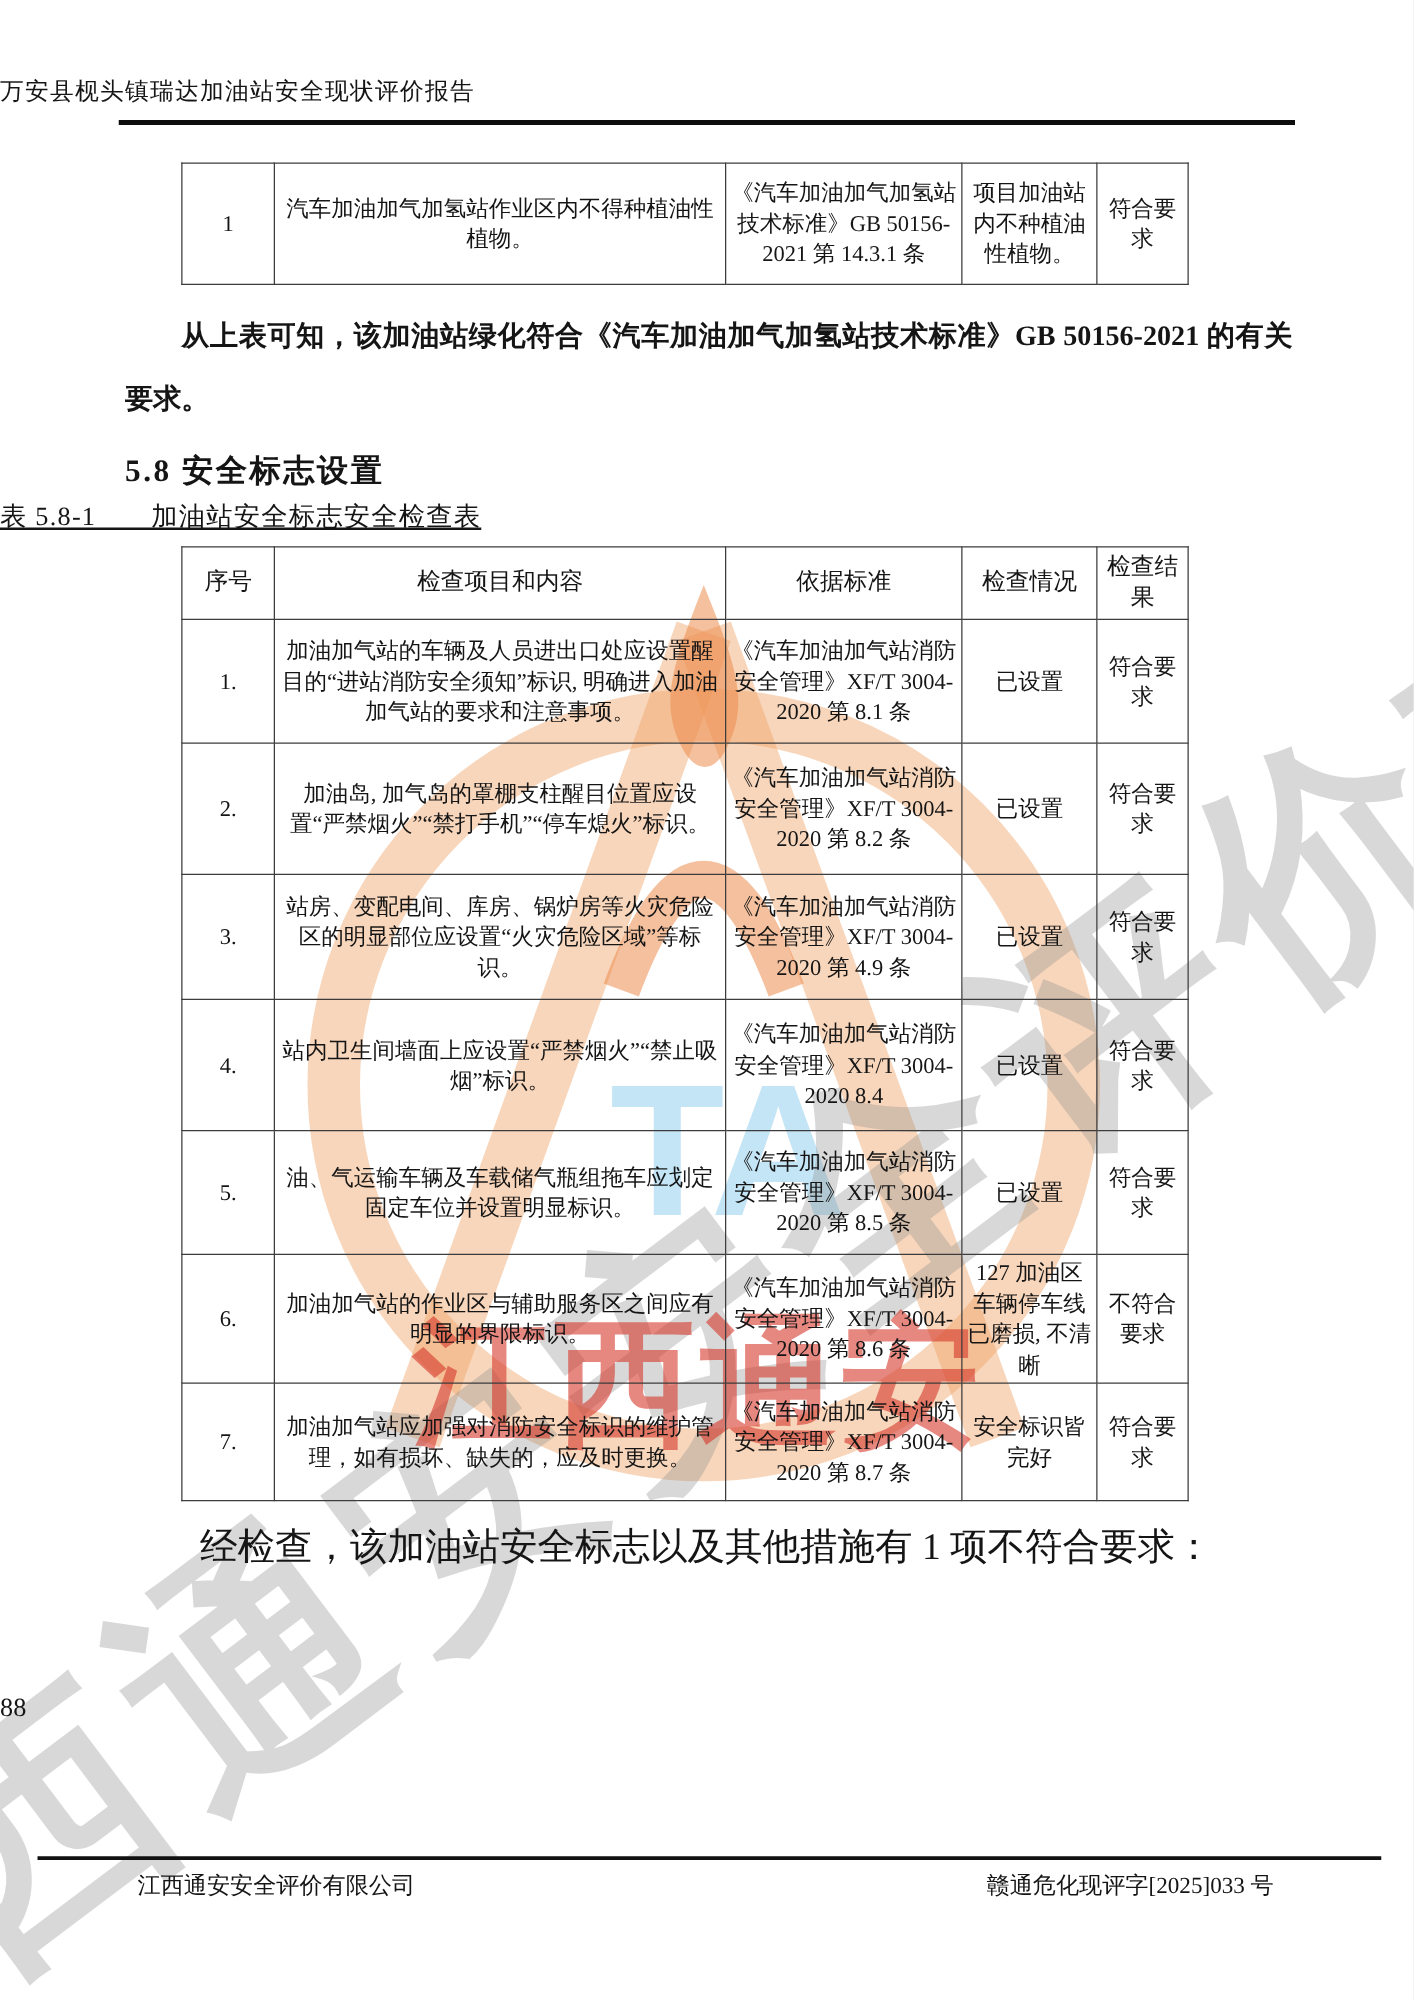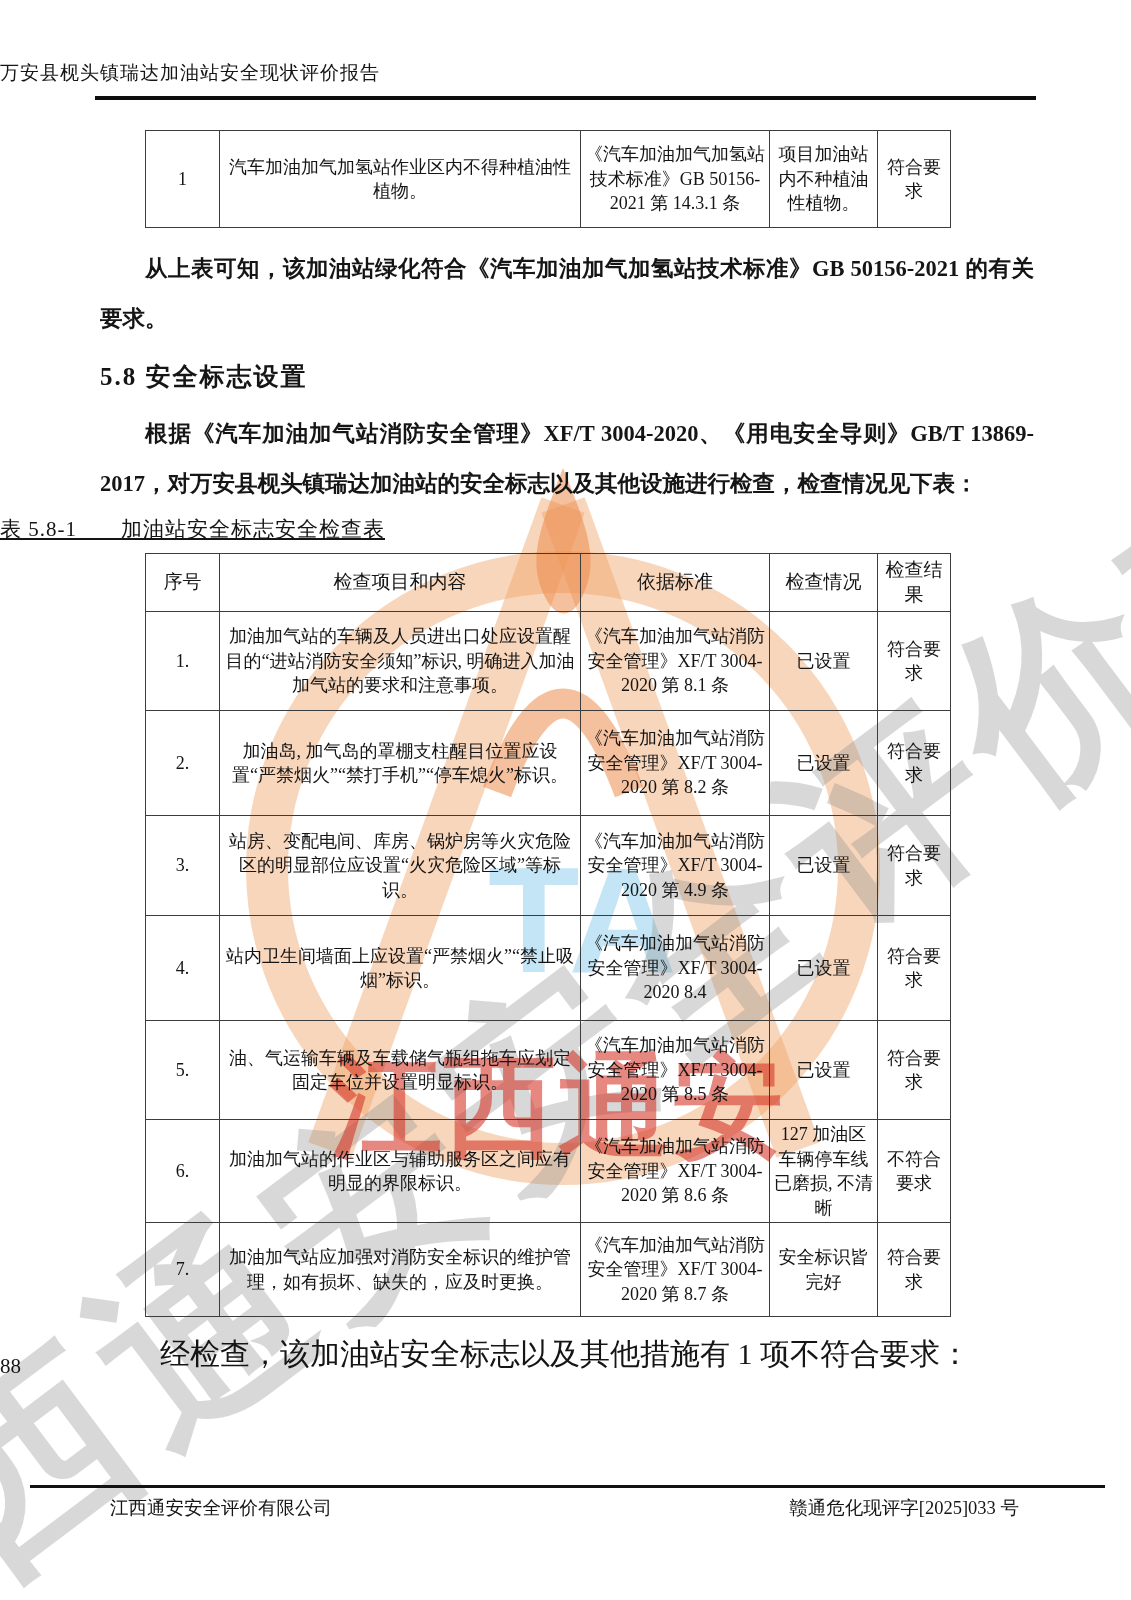"根据《汽车加油加气站消防安全管理》XF/T" p.body-para { html: <p>根据《汽车加油加气站消防安全管理》XF/T 3004-2020、《用电安全导则》GB/T 13869-2017，对万安县枧头镇瑞达加油站的安全标志以及其他设施进行检查，检查情况见下表：</p> -> none }
